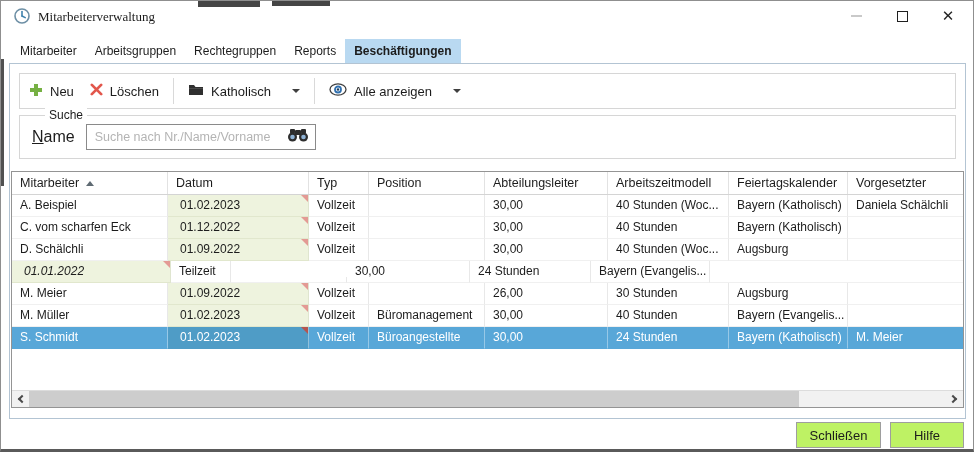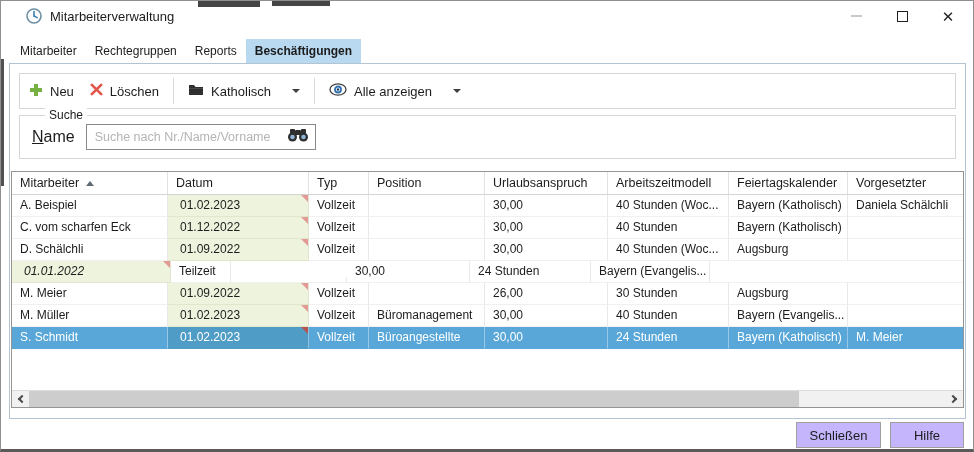"Mitarbeiterverwaltung" .titlebar { font-family: none -> Liberation Serif, serif; left: 12px -> 0 }
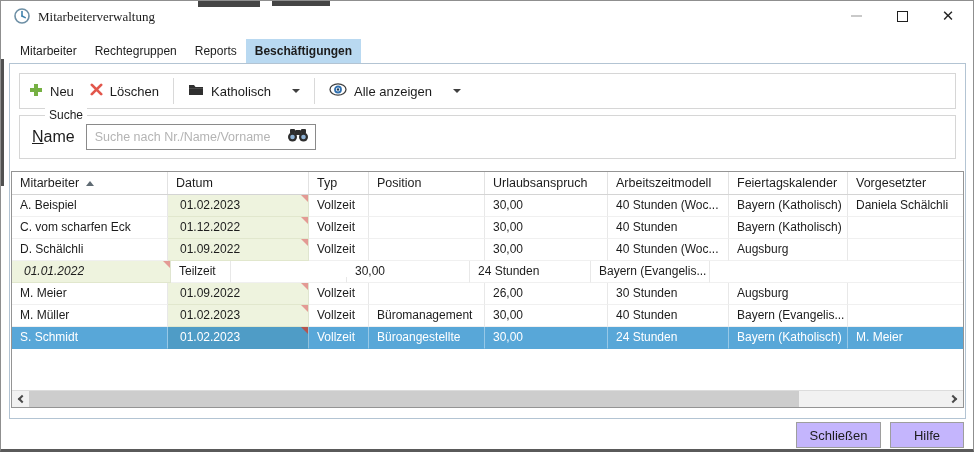"Arbeitsgruppen" div.tab { html: none -> <div>Arbeitsgruppen</div> }
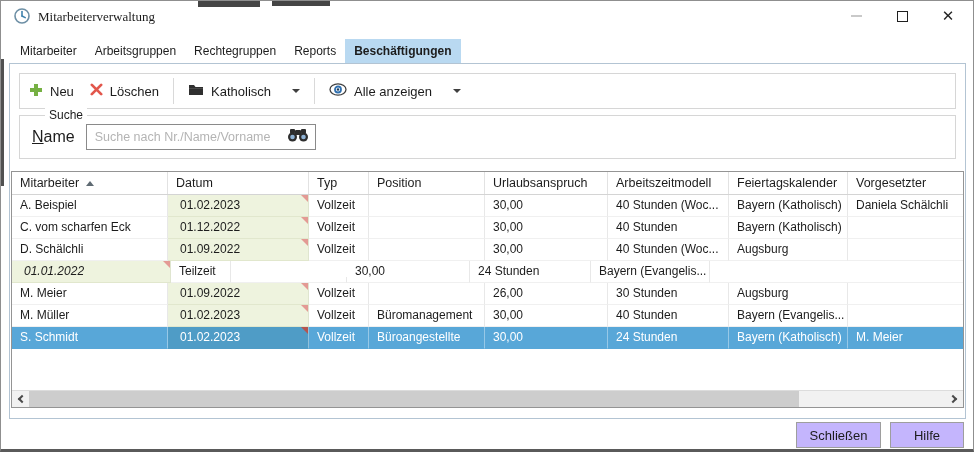"Urlaubsanspruch" span { text: Urlaubsanspruch -> Abteilungsleiter }
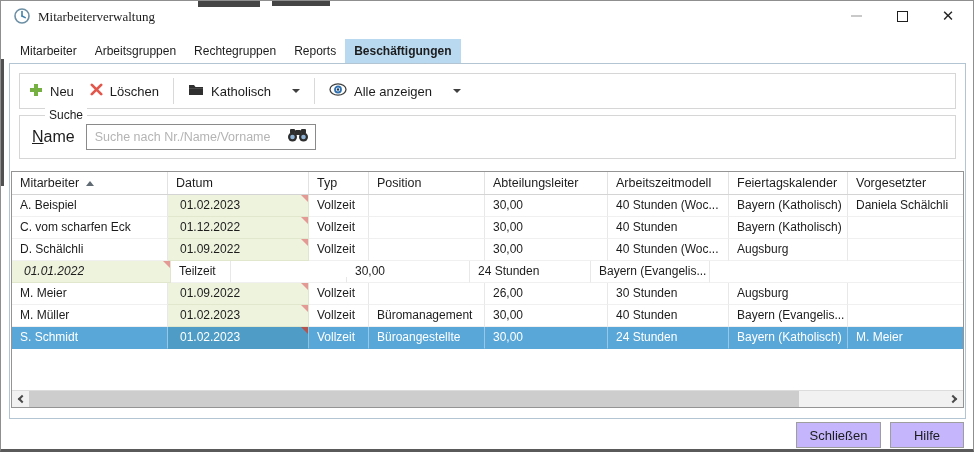"Schließen" .btn { background: #c4b5fd -> #bef264 }
